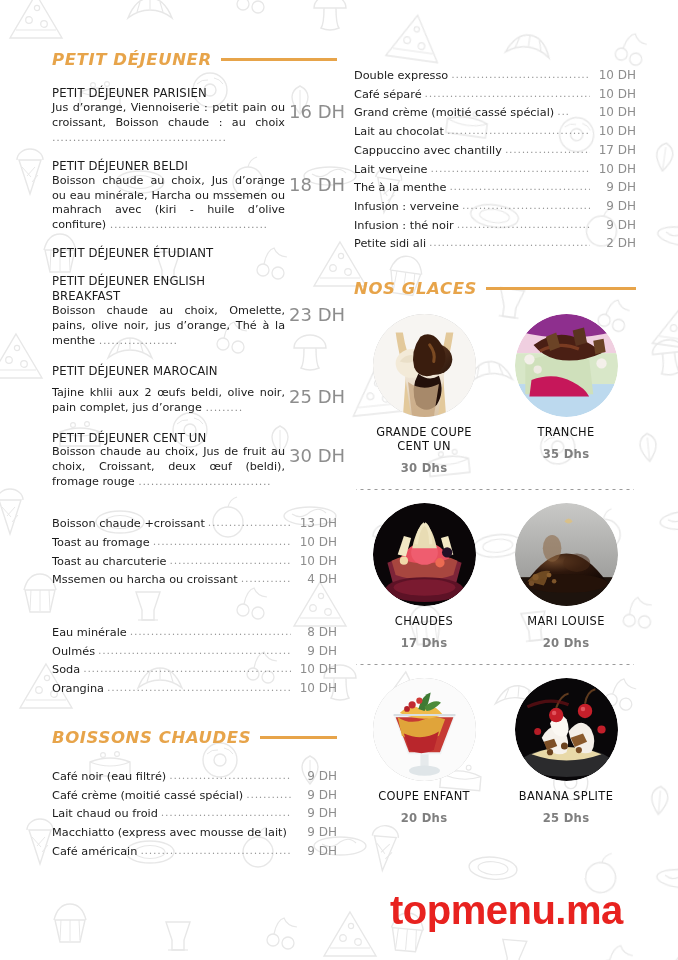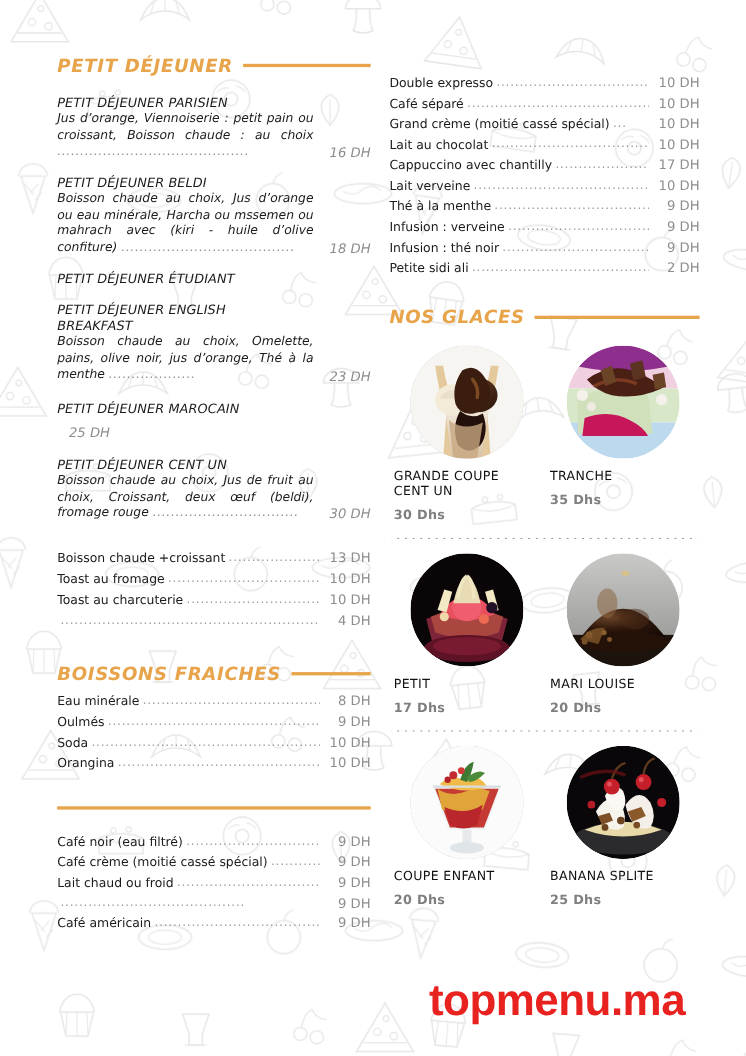"PETIT DÉJEUNER PARISIEN" .entry { font-style: italic -> none }
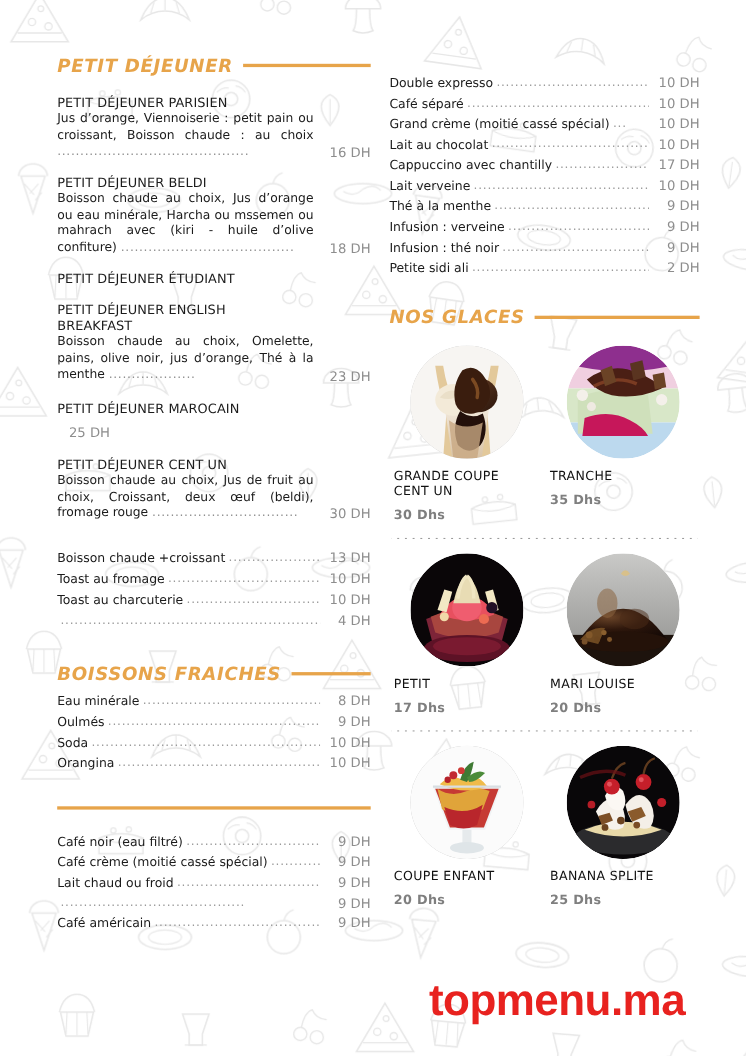"Jus d’orange, Viennoiserie : petit" .entry .entry-desc-wrap { align-items: flex-end -> flex-start }
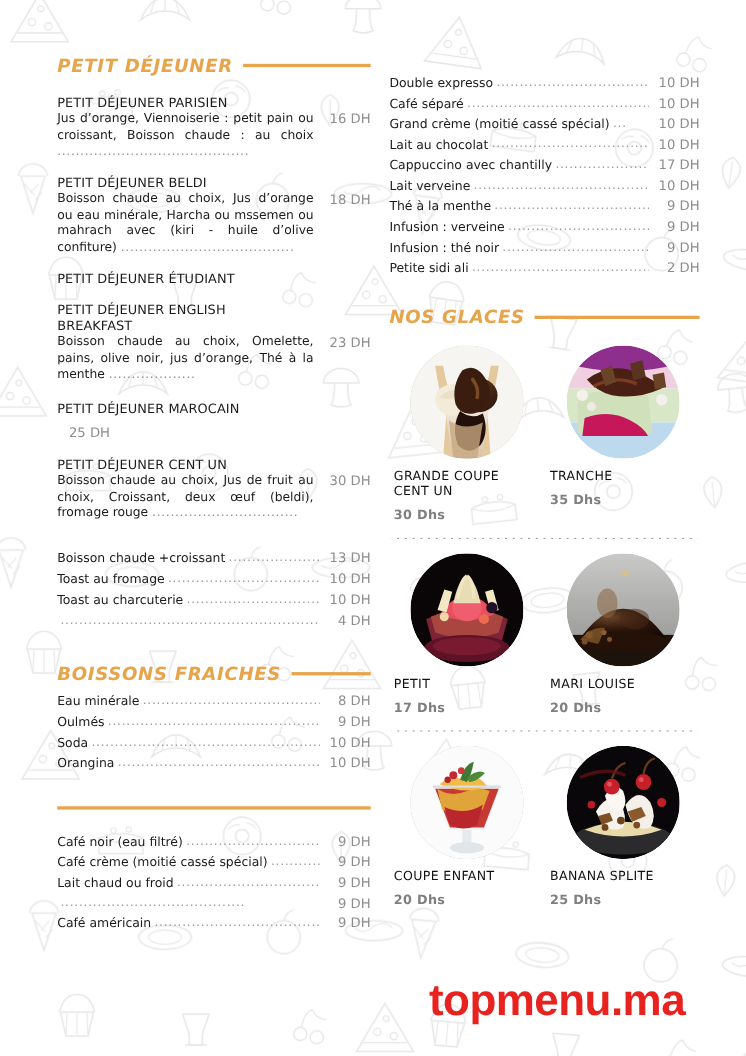"16 DH" .entry .price { font-size: 12px -> 18px }
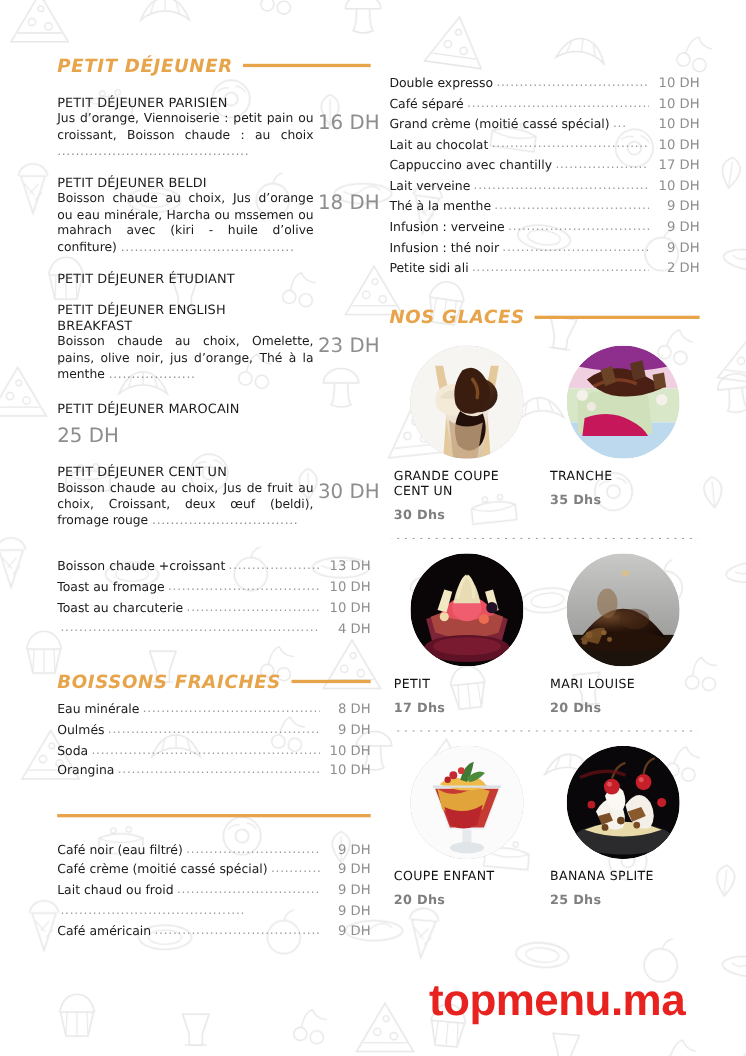"Tajine khlii aux 2 œufs" span.desc { html: none -> <span><span>Tajine khlii aux 2 œufs beldi, olive noir, pain complet, jus d’orange</span> <span>.........</span></span> }
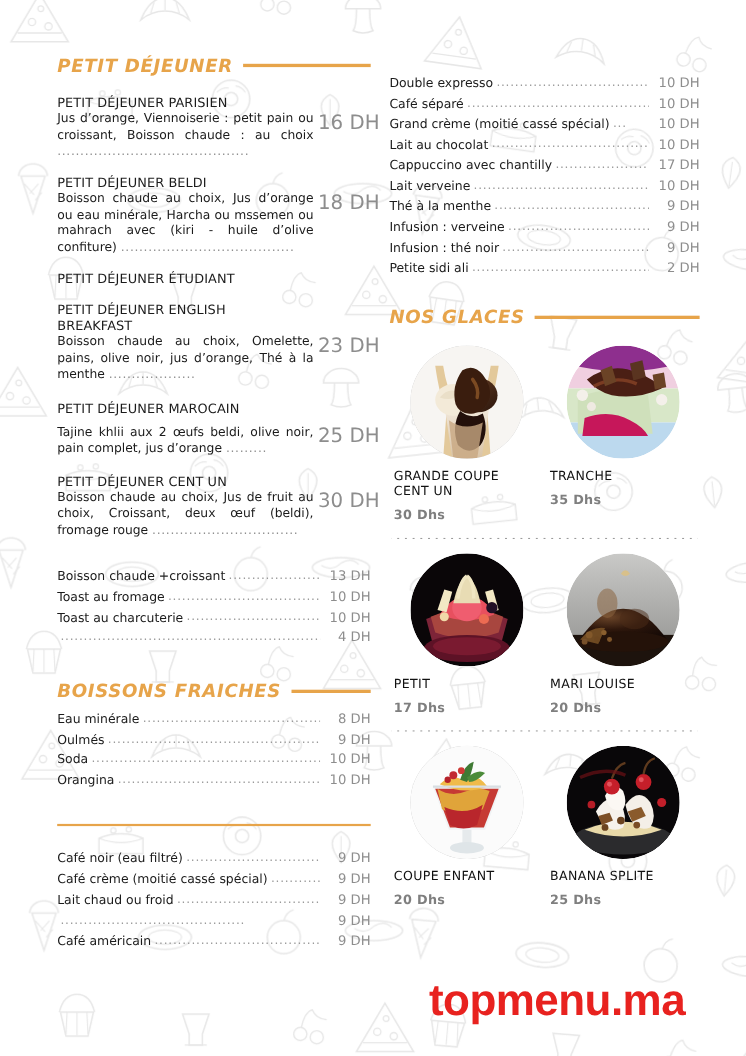"GRANDE COUPE" .glace-cell { text-align: left -> center }
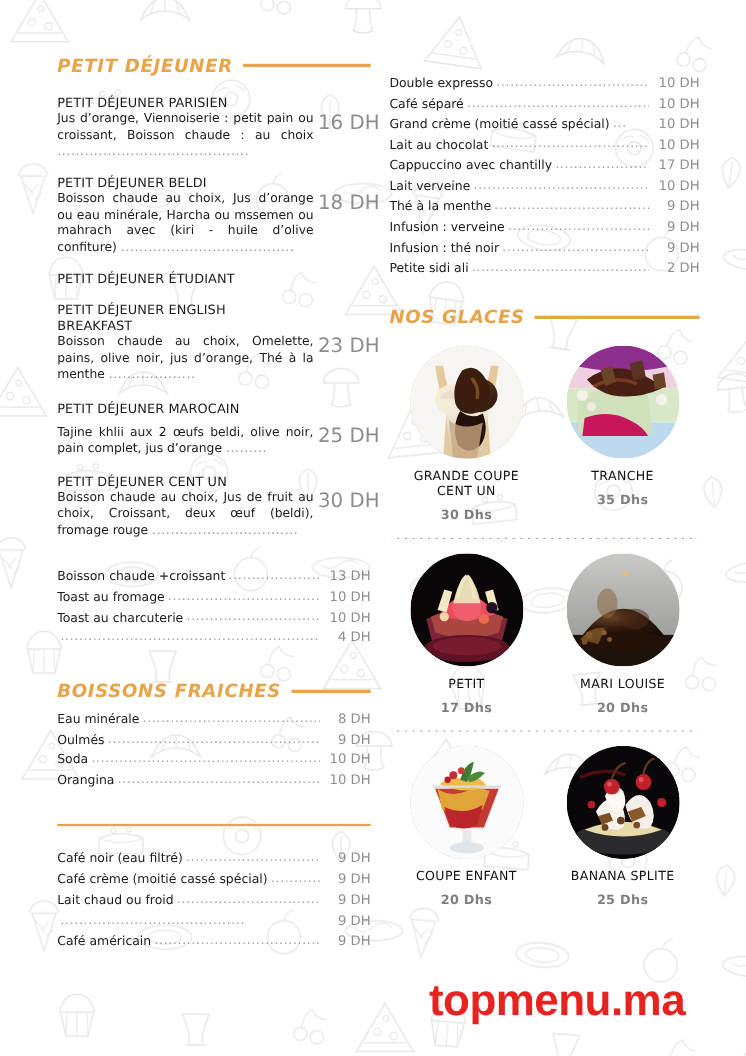"Mssemen ou harcha ou croissant" span.label { html: none -> <span>Mssemen ou harcha ou croissant</span> }
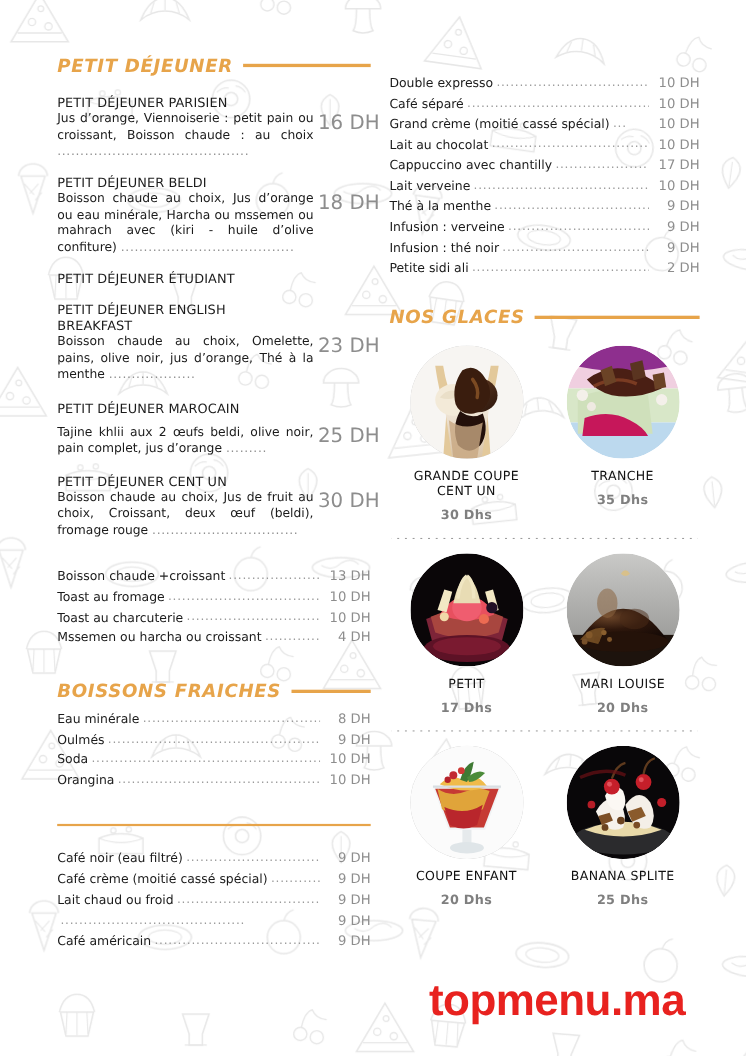"BOISSONS FRAICHES" div.section-head { html: <div> <span>BOISSONS FRAICHES</span> <span></span> </div> -> none }
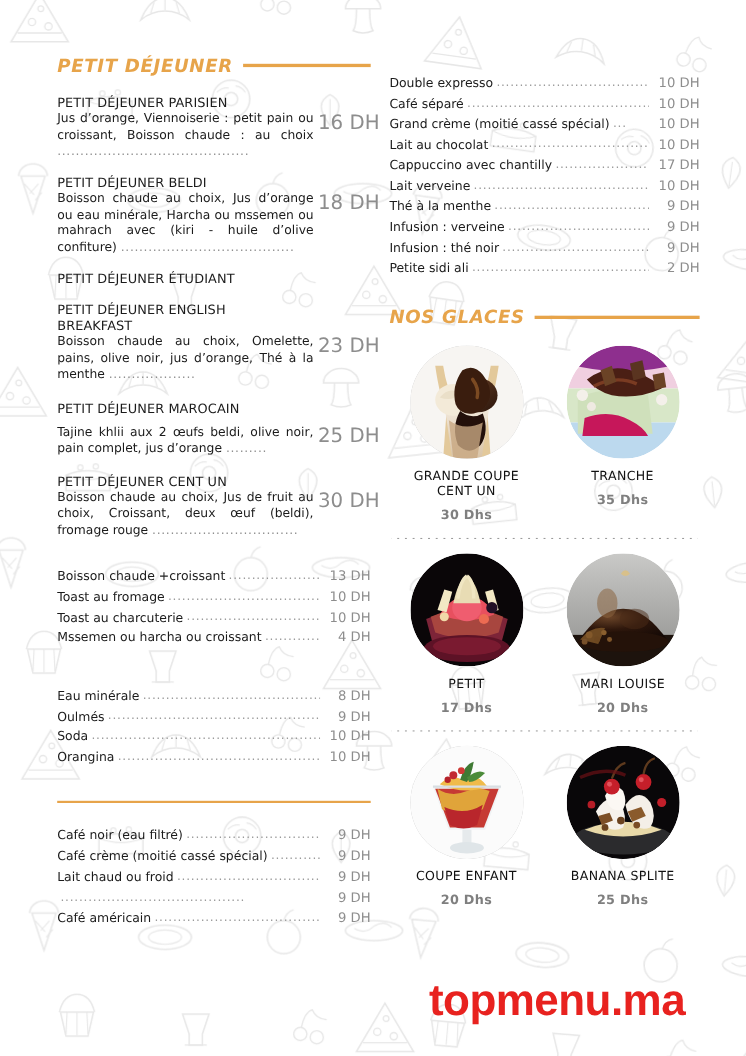"PETIT" div.glace-name { text: PETIT -> CHAUDES }
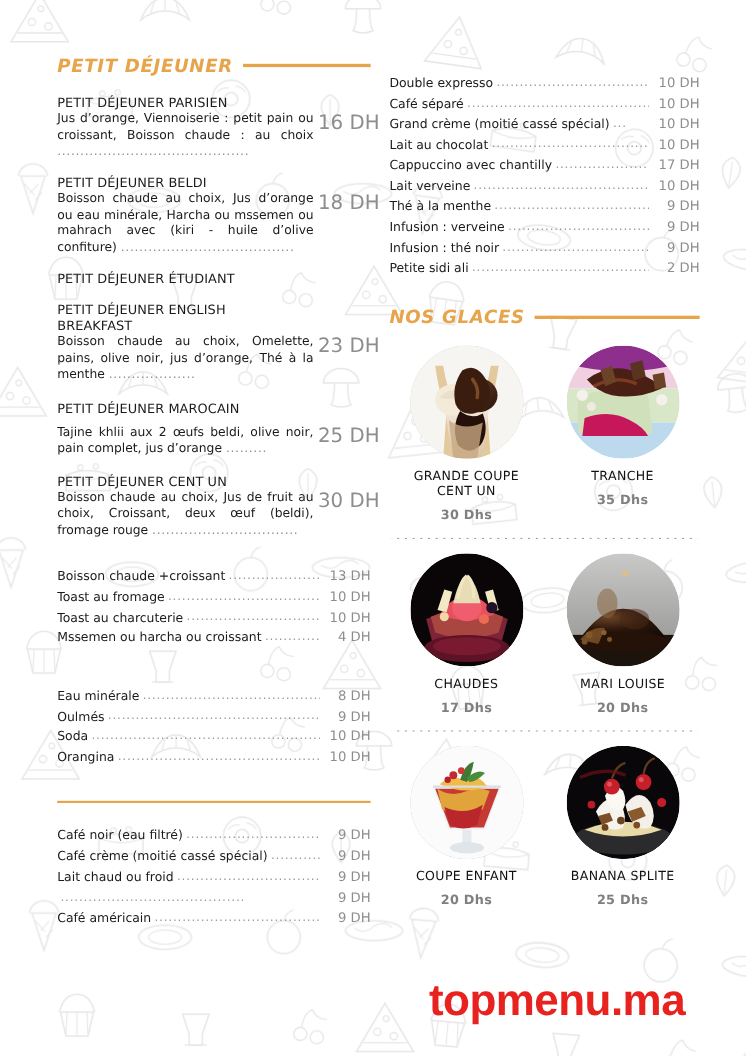"BOISSONS CHAUDES" span.title { html: none -> <span>BOISSONS CHAUDES</span> }
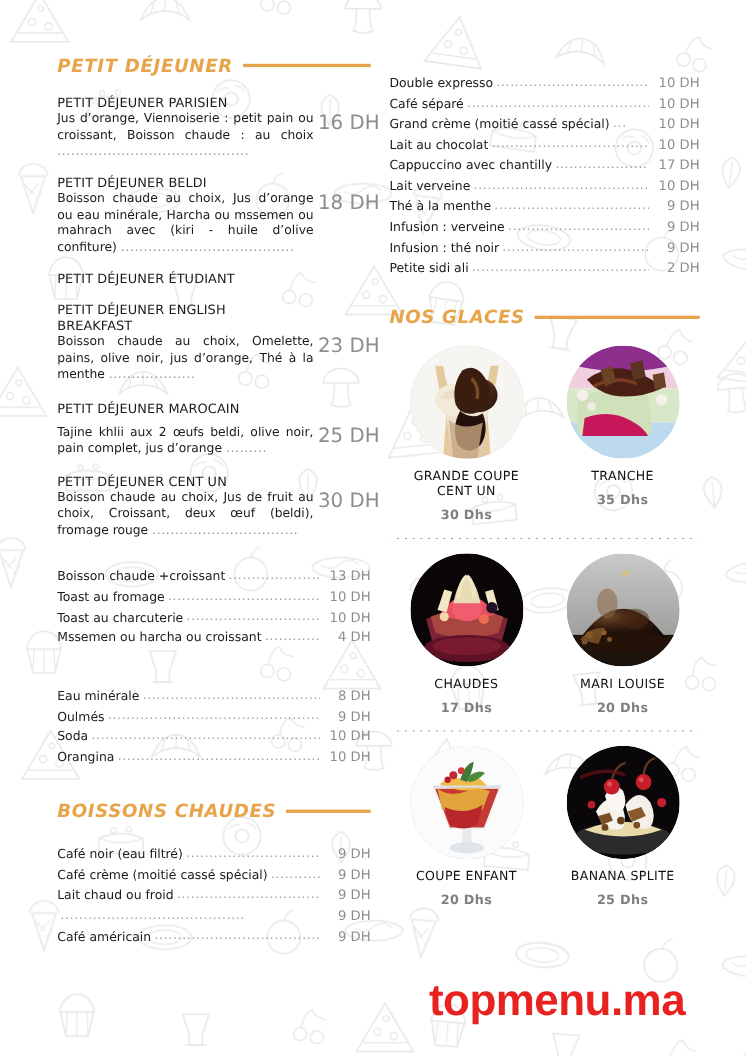"Macchiatto (express avec mousse de" span.label { html: none -> <span>Macchiatto (express avec mousse de lait)</span> }
